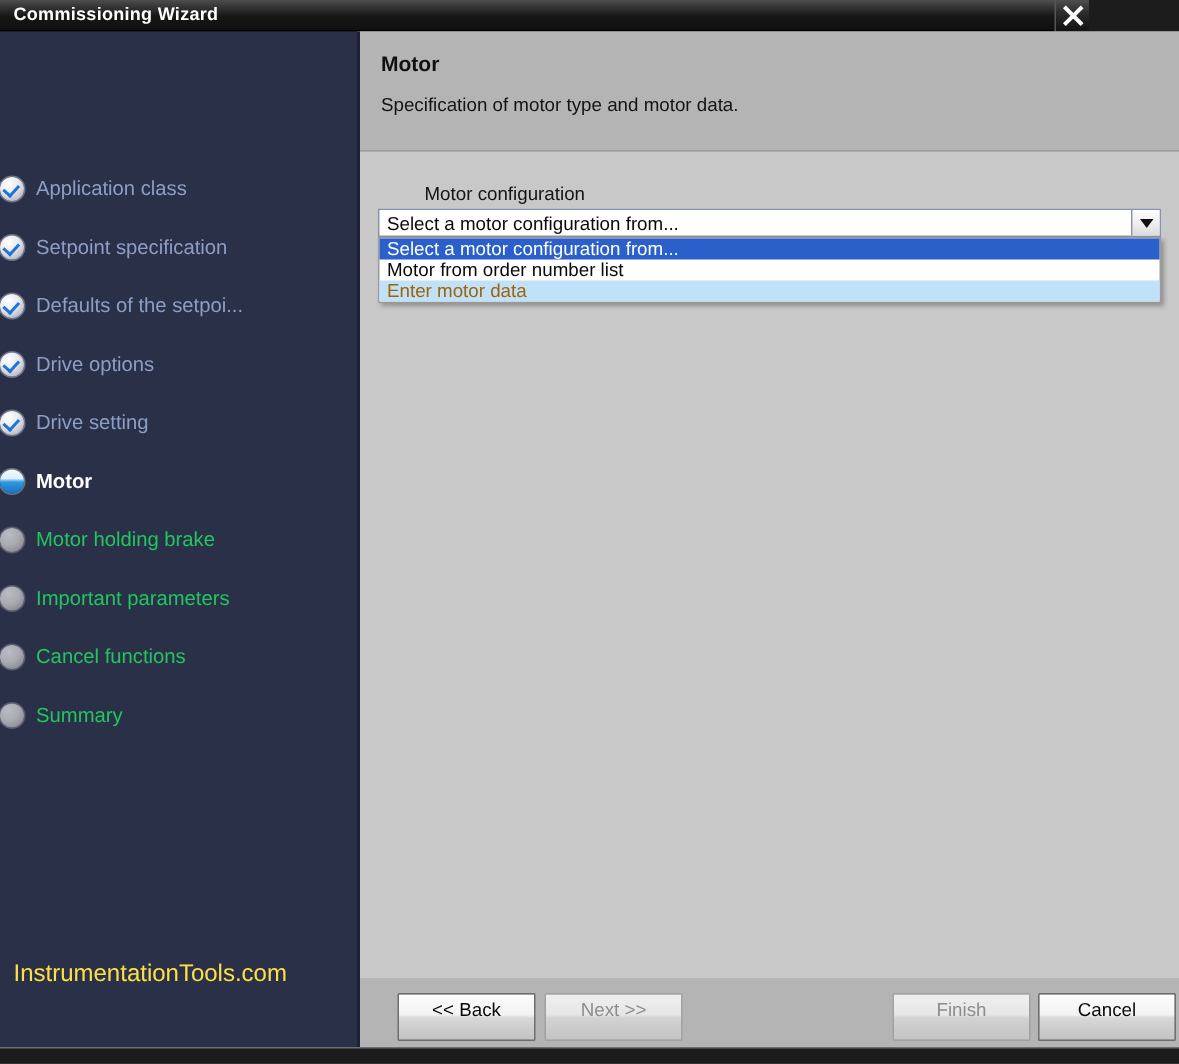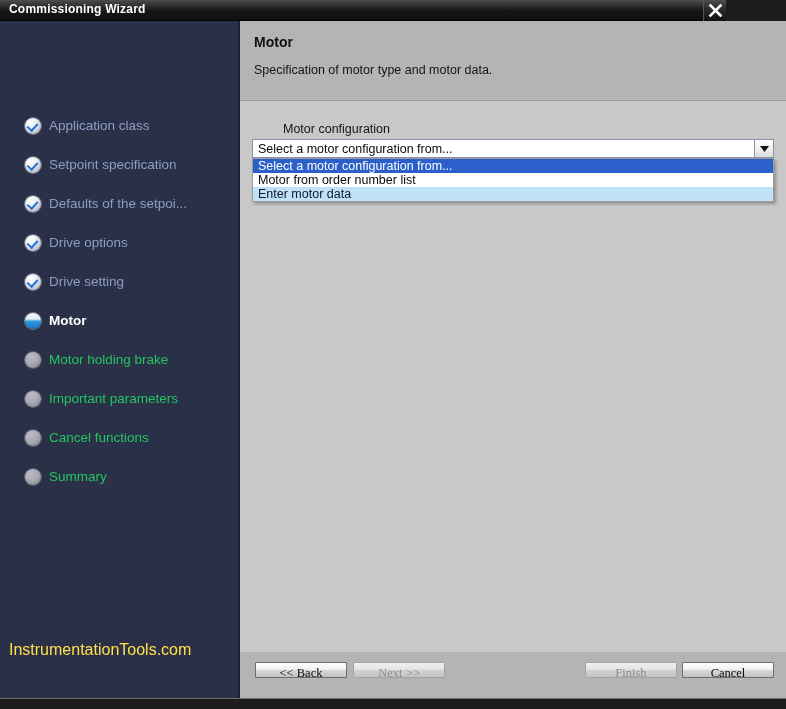"Application class" .step { padding-left: 25px -> none }
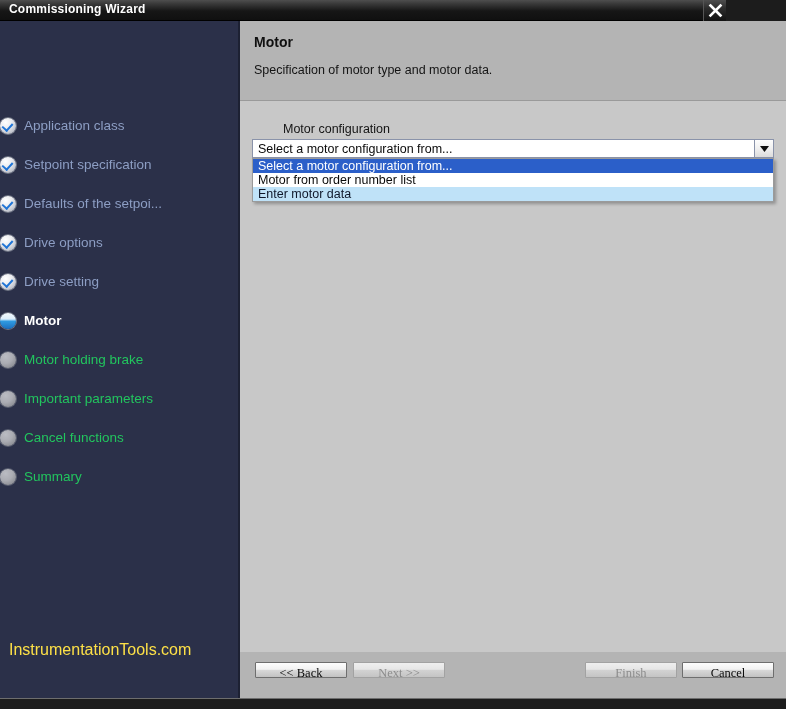"Enter motor data" .combo-option.hover { color: #0f172a -> #a16207 }
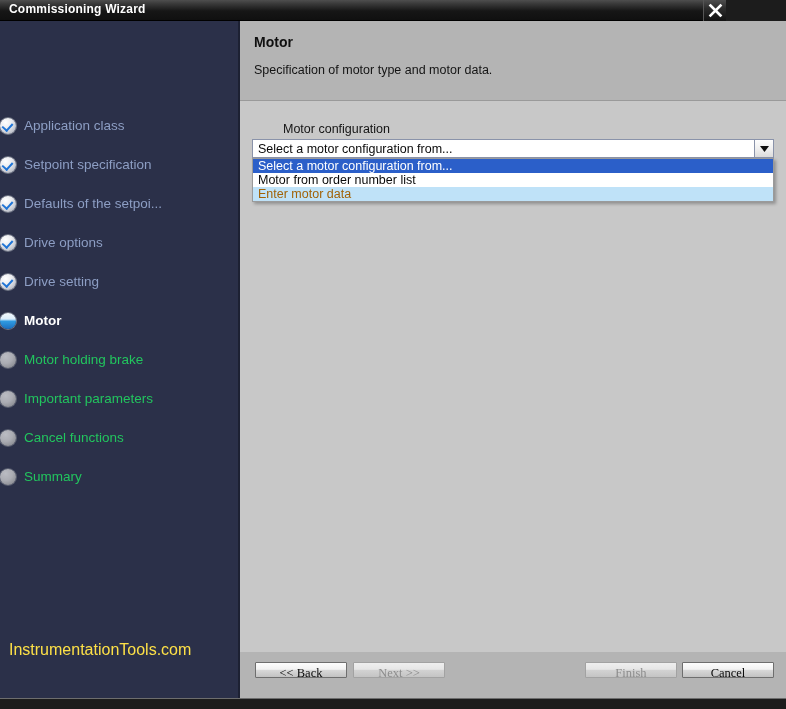"<< Back" .btn { font-family: Liberation Serif, serif -> Liberation Sans, sans-serif; height: 16px -> 32px; margin-left: none -> 10px }
